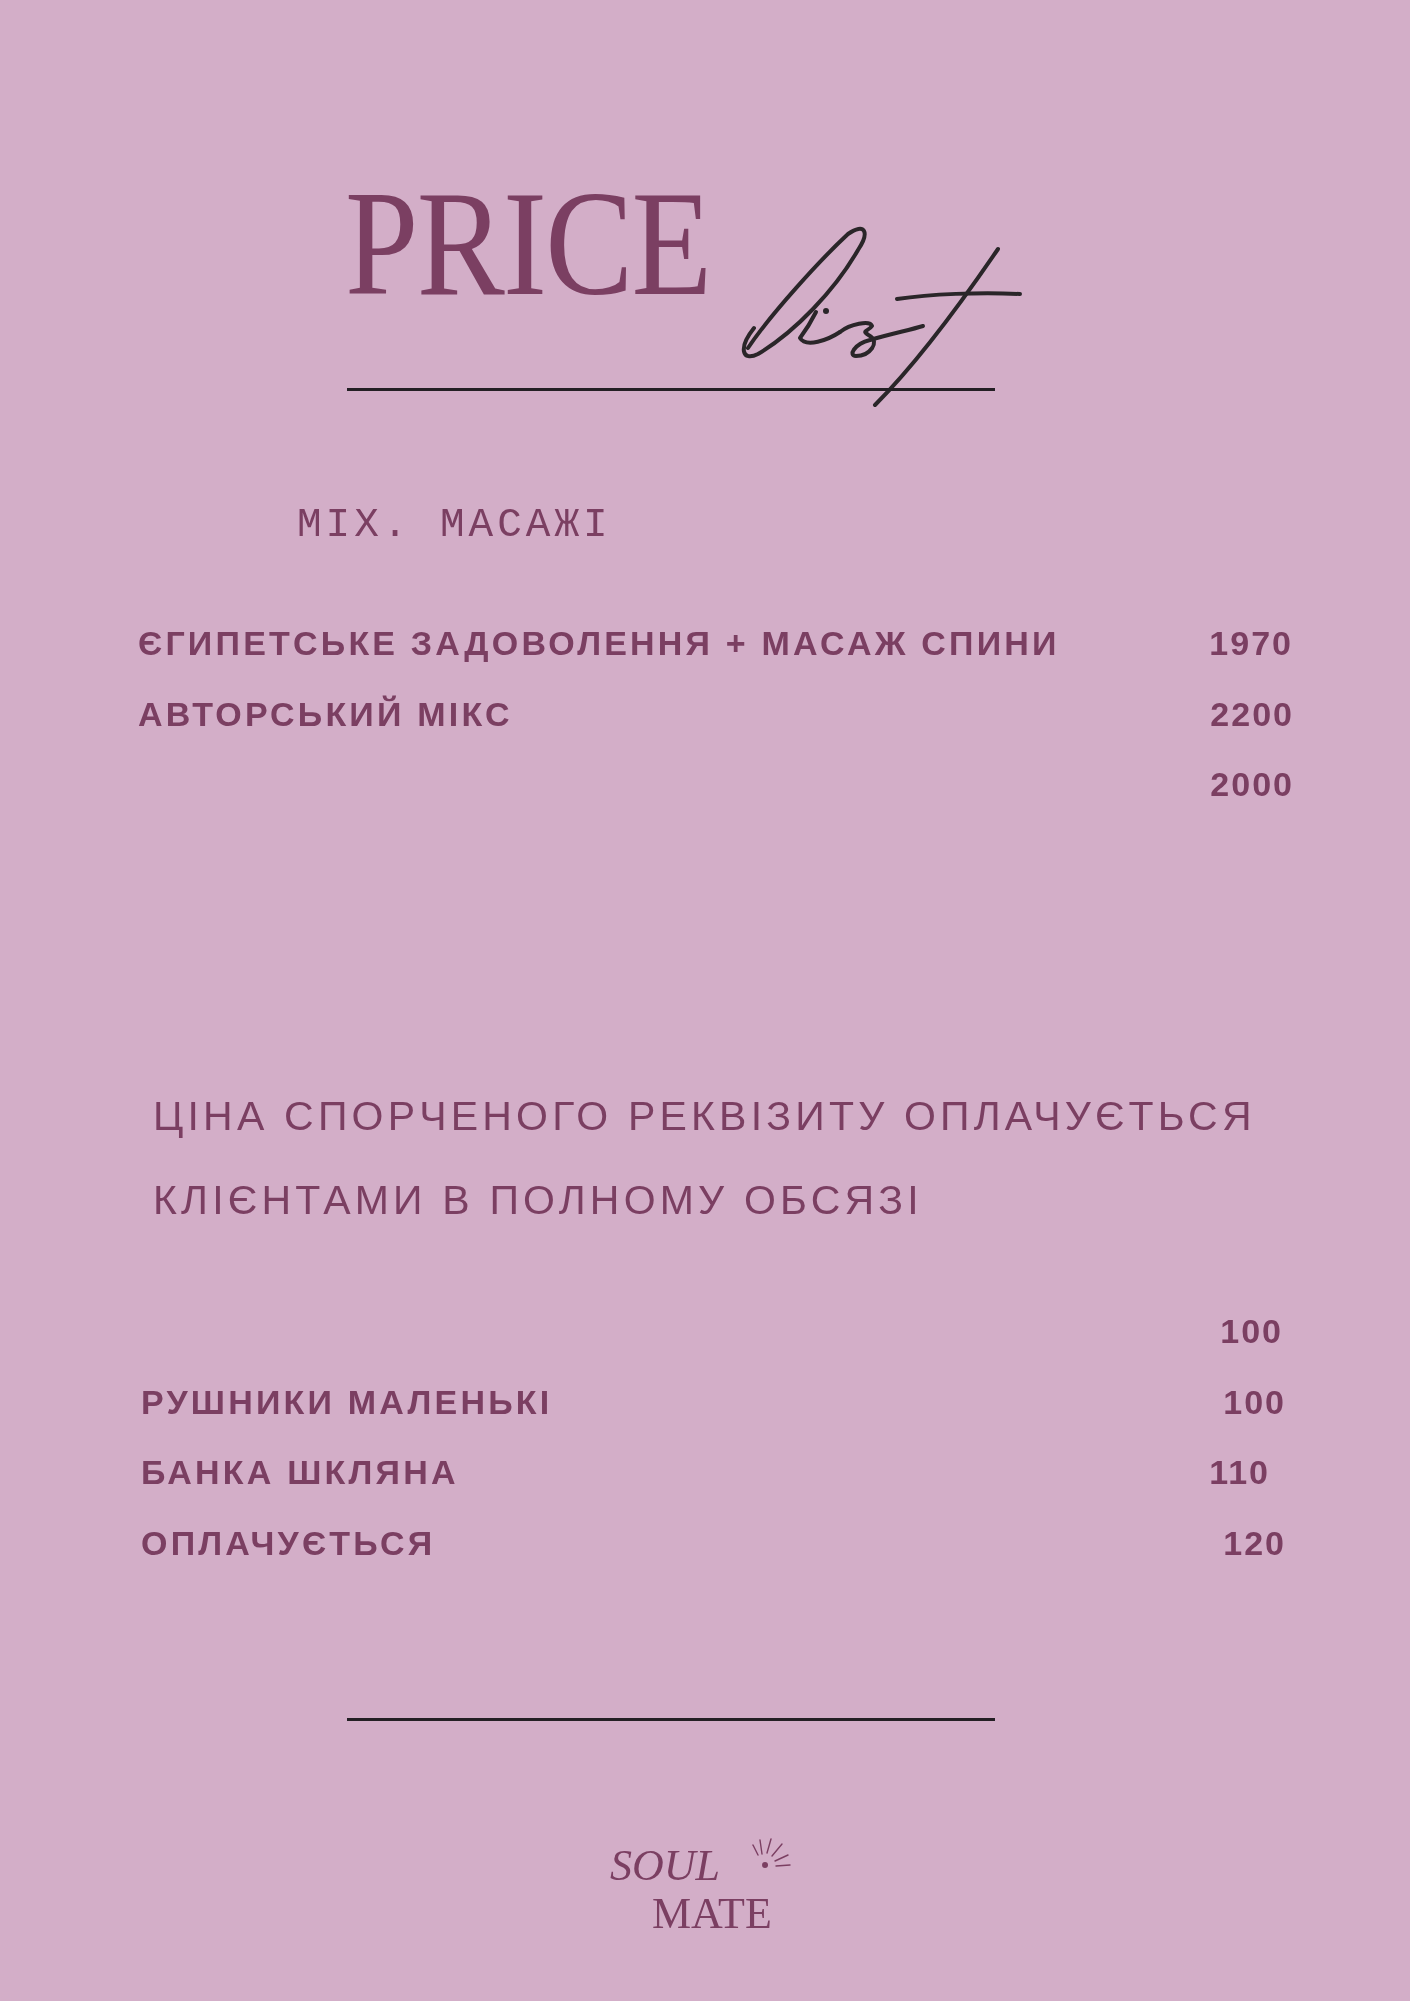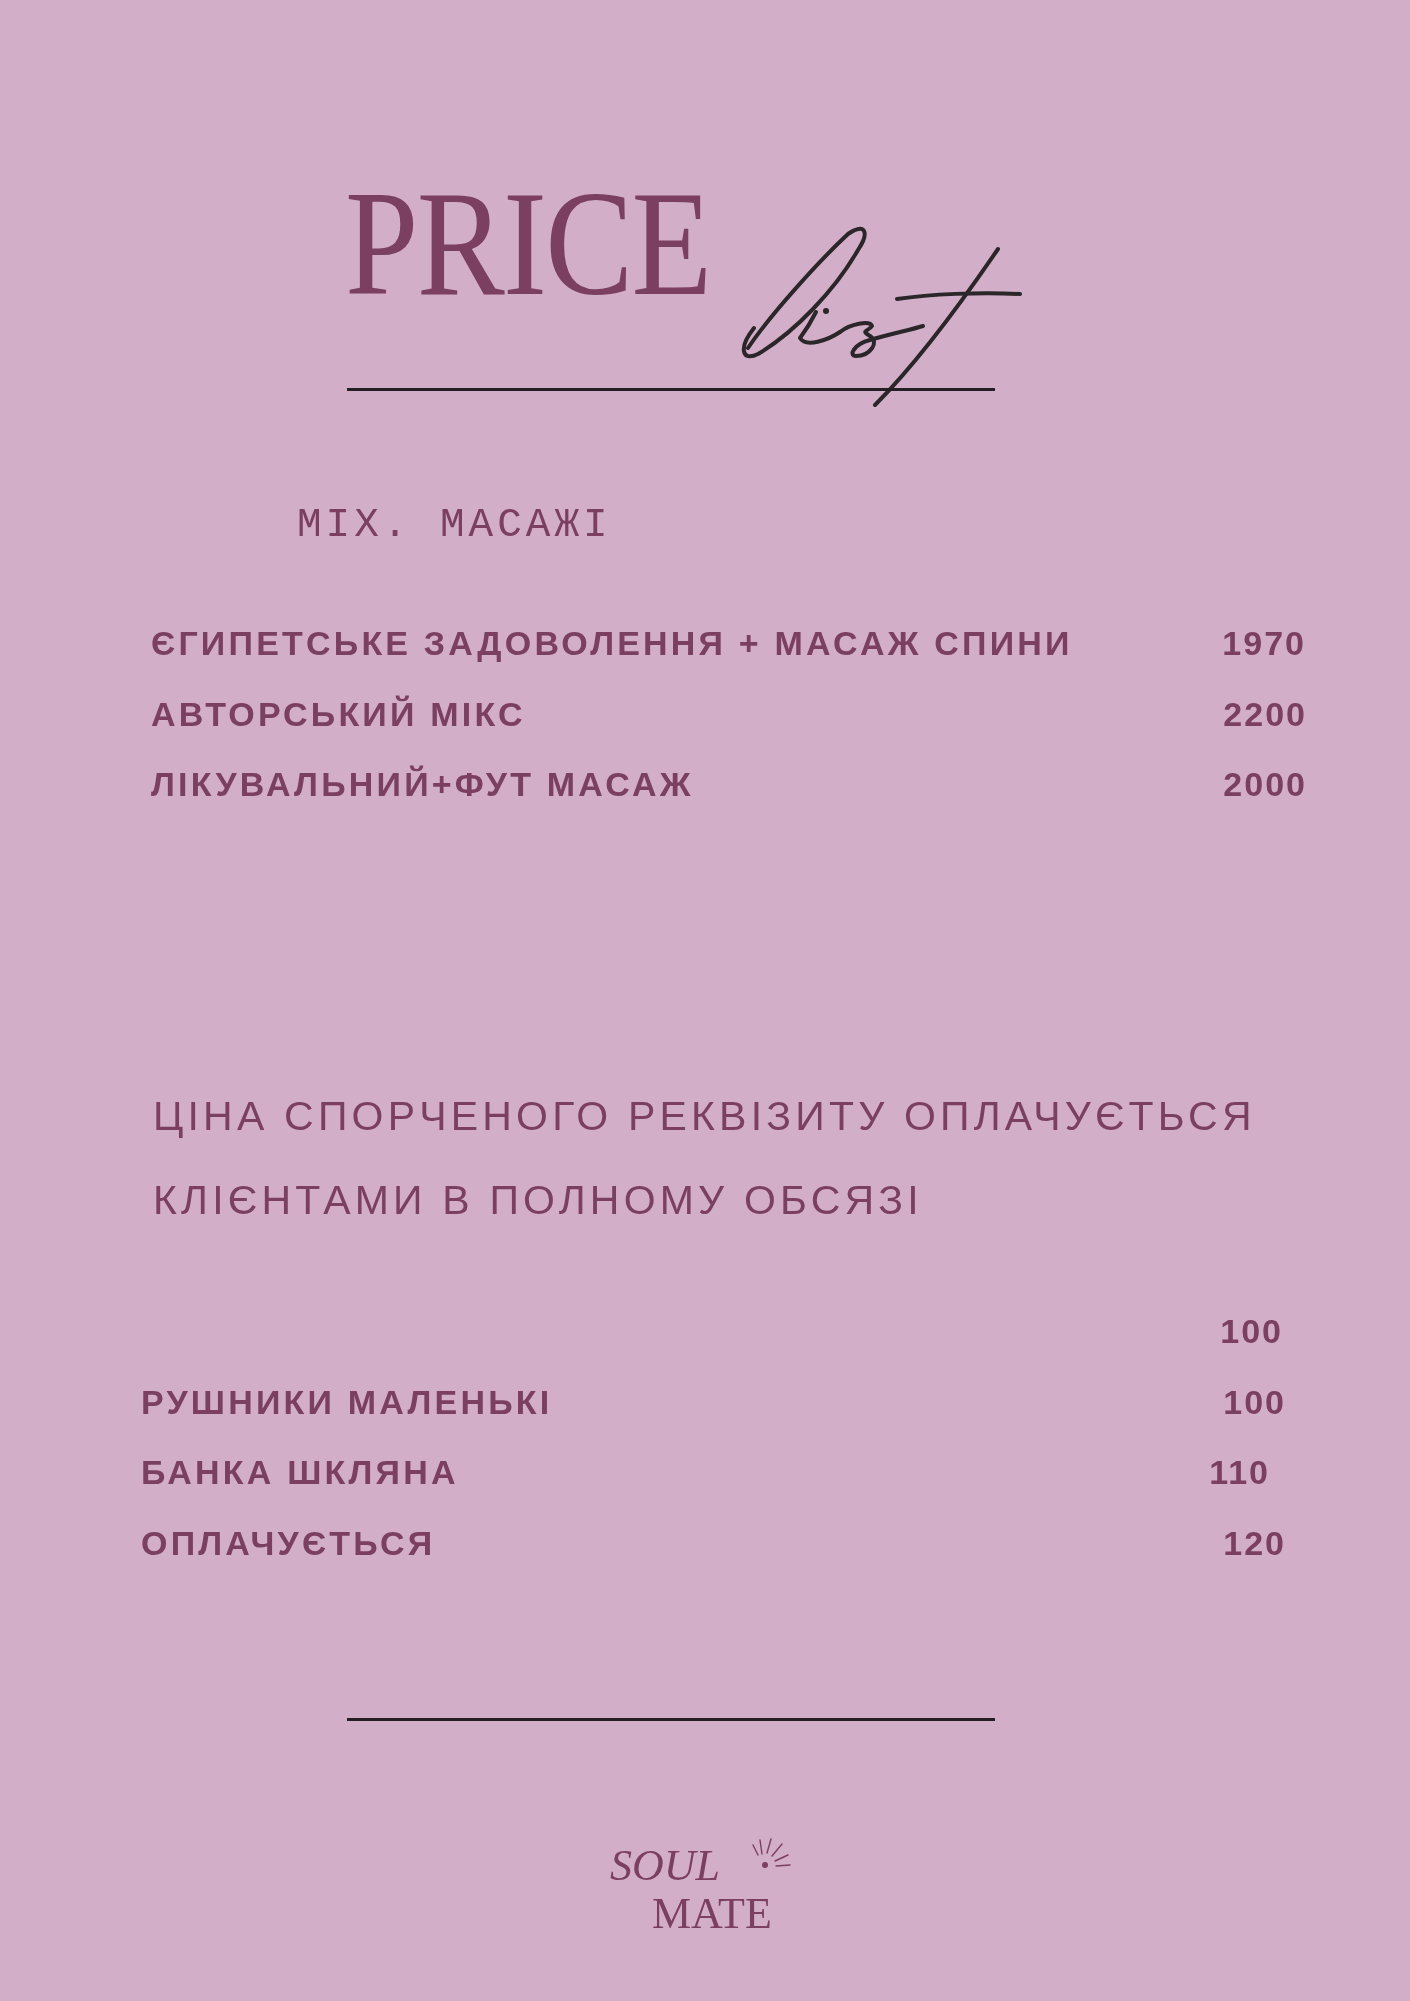"ЄГИПЕТСЬКЕ ЗАДОВОЛЕННЯ + МАСАЖ СПИНИ" .price-list { left: 151px -> 138px }
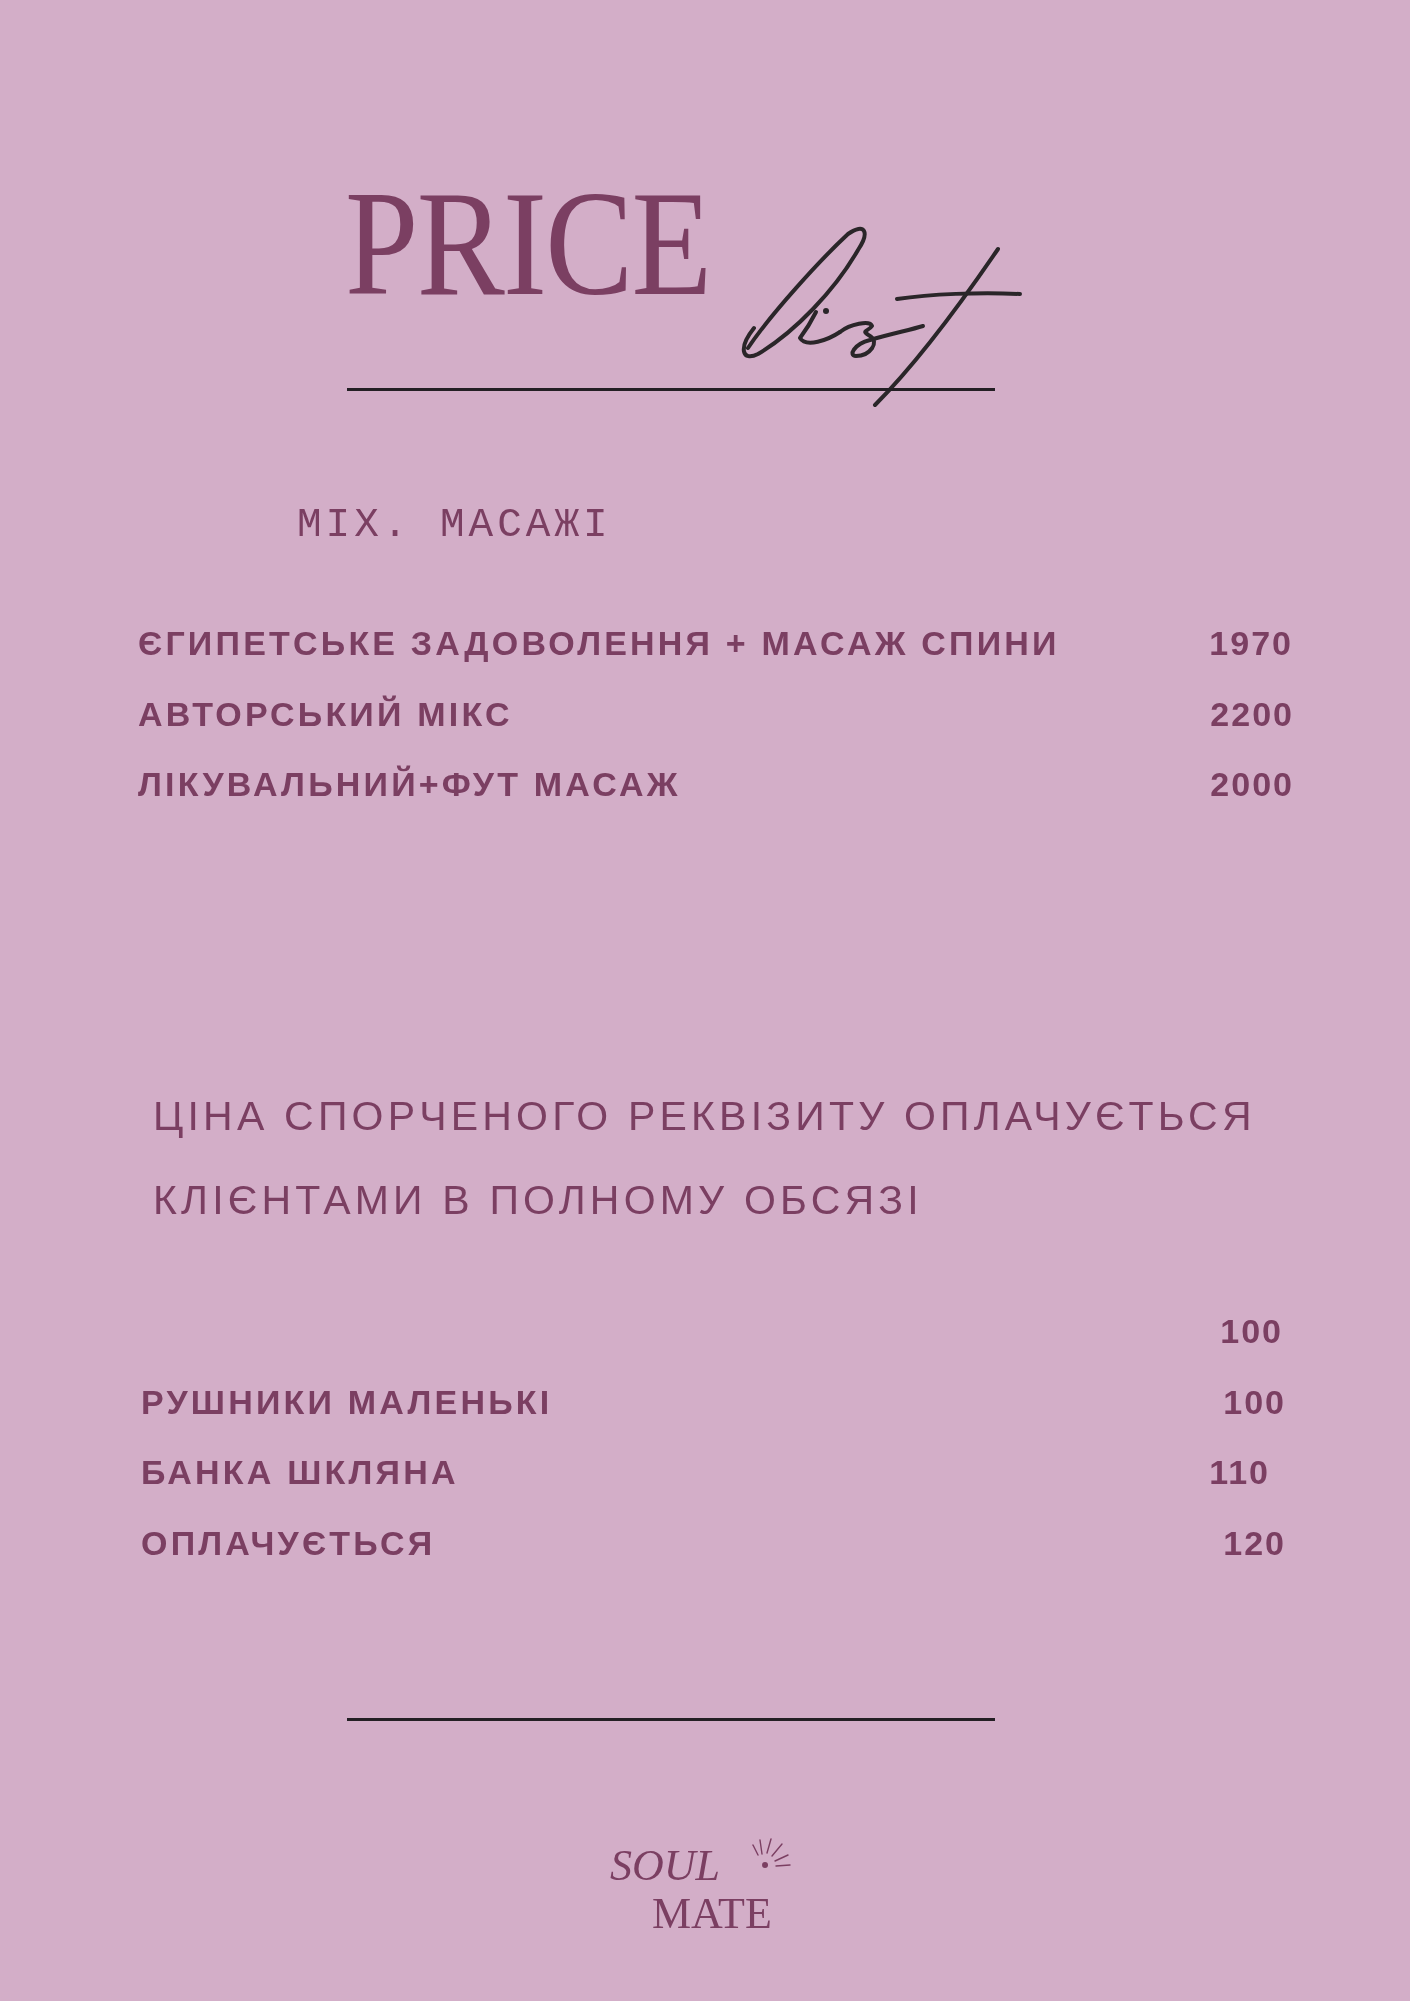"ЛІКУВАЛЬНИЙ+ФУТ МАСАЖ" span.price-name { html: <span>ЛІКУВАЛЬНИЙ+ФУТ МАСАЖ</span> -> none }
